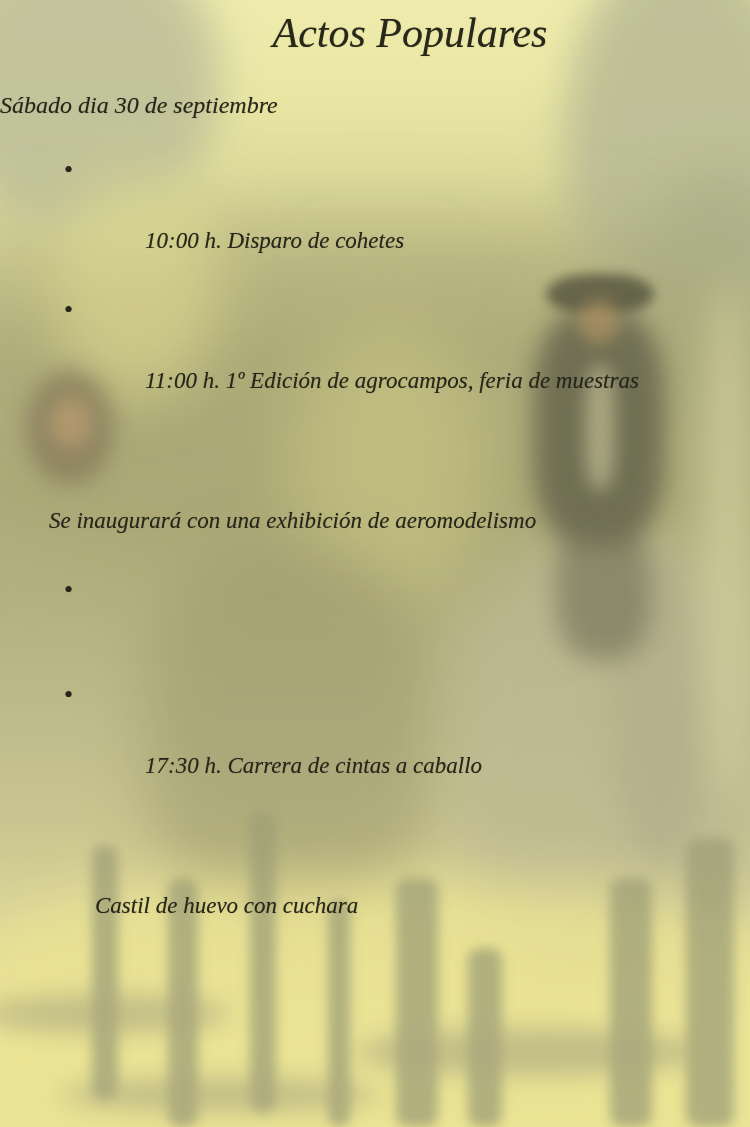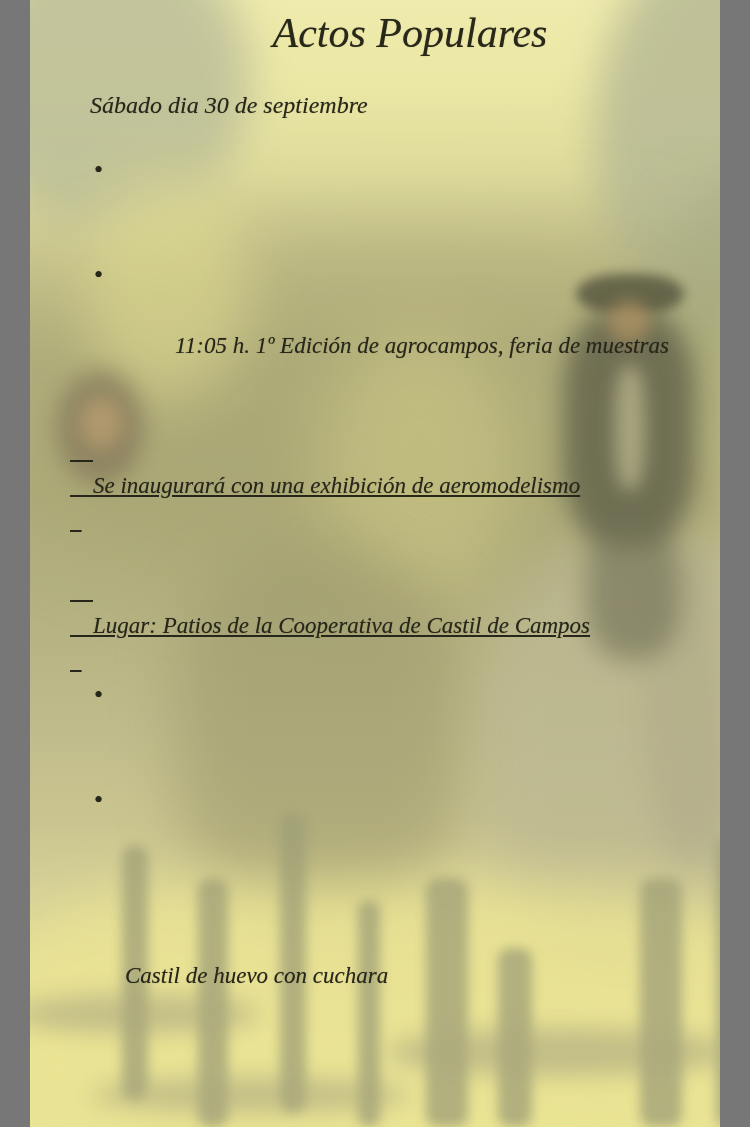"Actos Populares" .poster { width: 690px -> 750px }
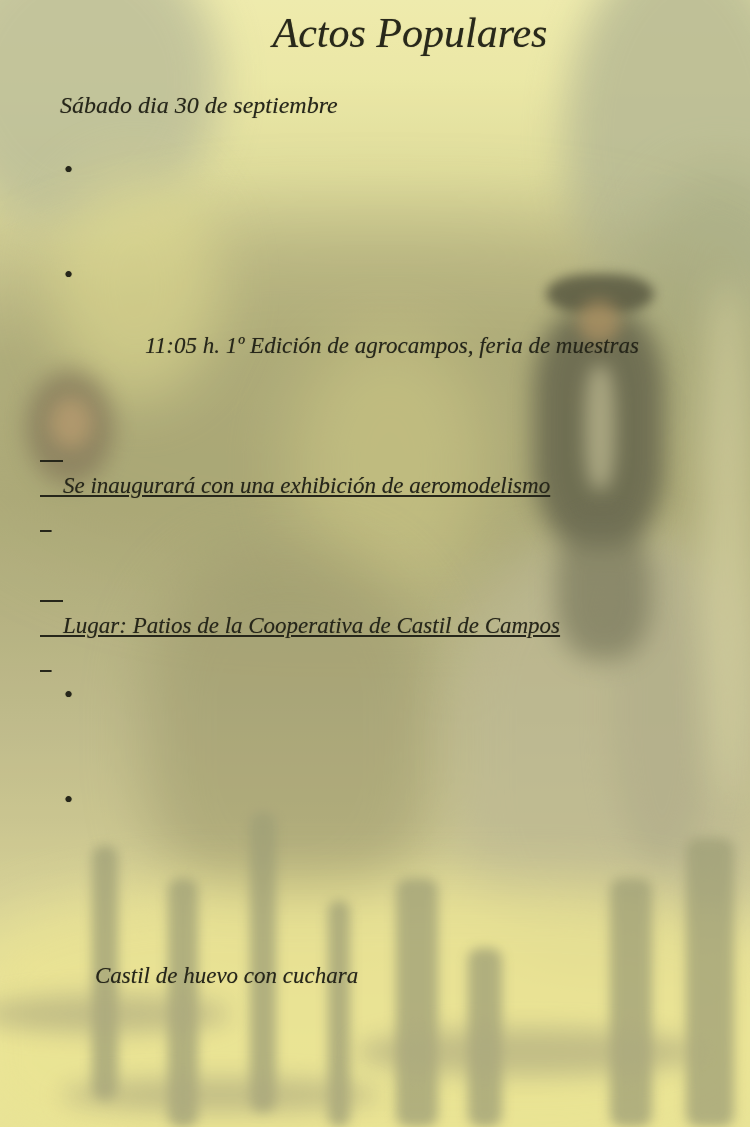"Sábado dia 30 de septiembre" .heading { padding-left: 60px -> none }
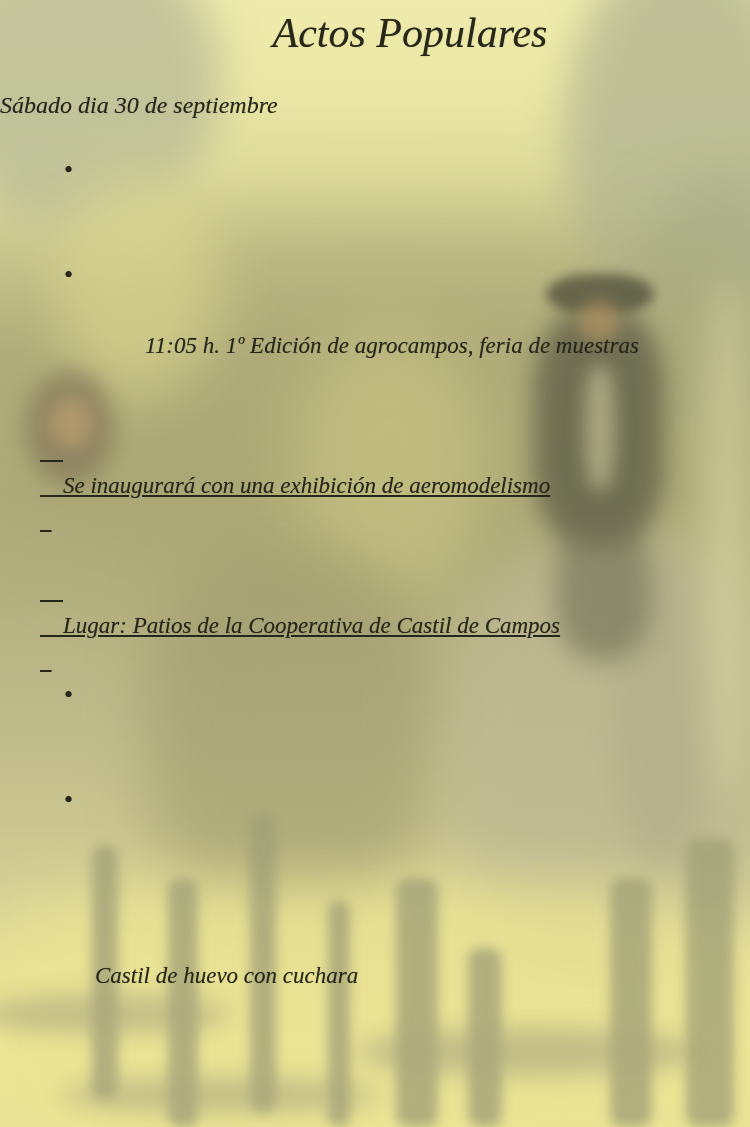"10:00 h. Disparo de cohetes" span.text { html: none -> <span>10:00 h. Disparo de cohetes</span> }
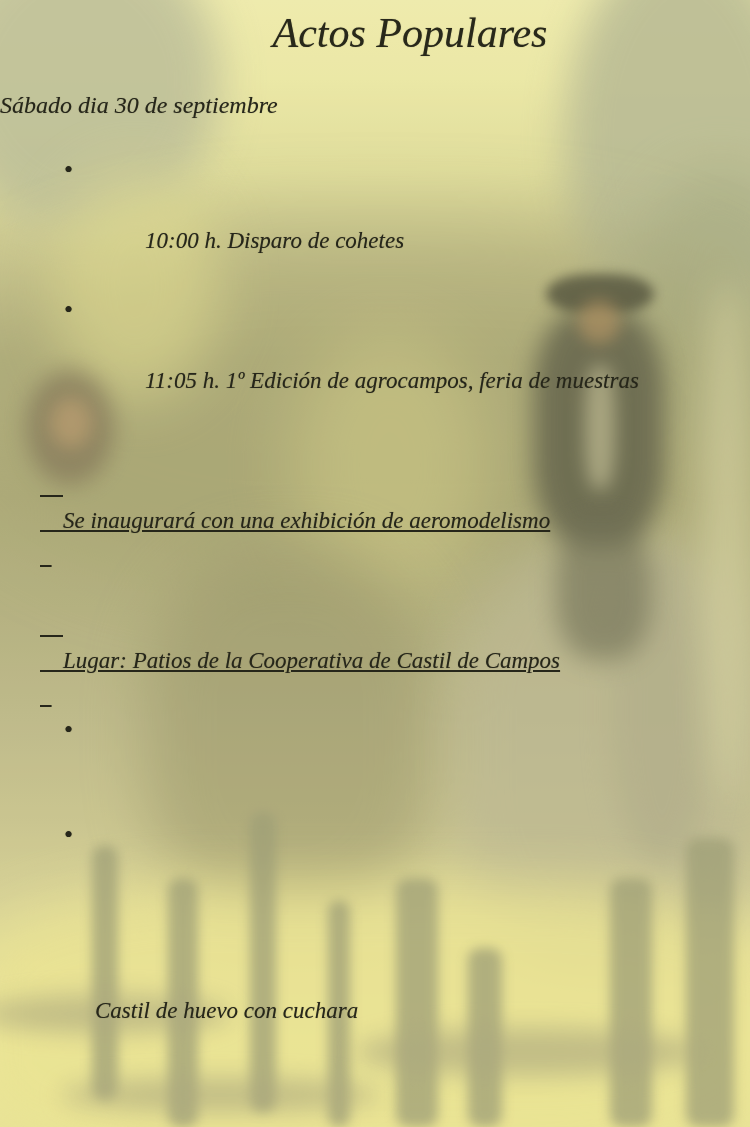"11:05 h. 1º Edición de" span.text { text: 11:05 -> 11:00 }
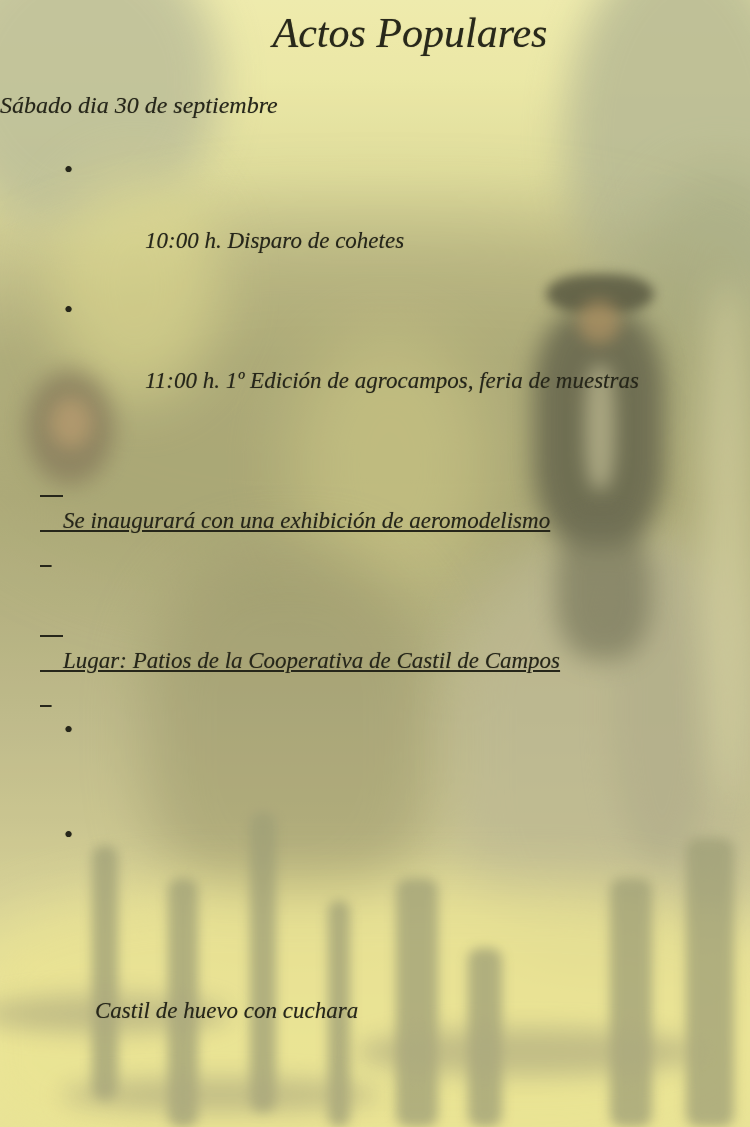"Se inaugurará con una exhibición" .line.indent-0 { padding-left: 40px -> 26px; text-decoration: underline -> none }
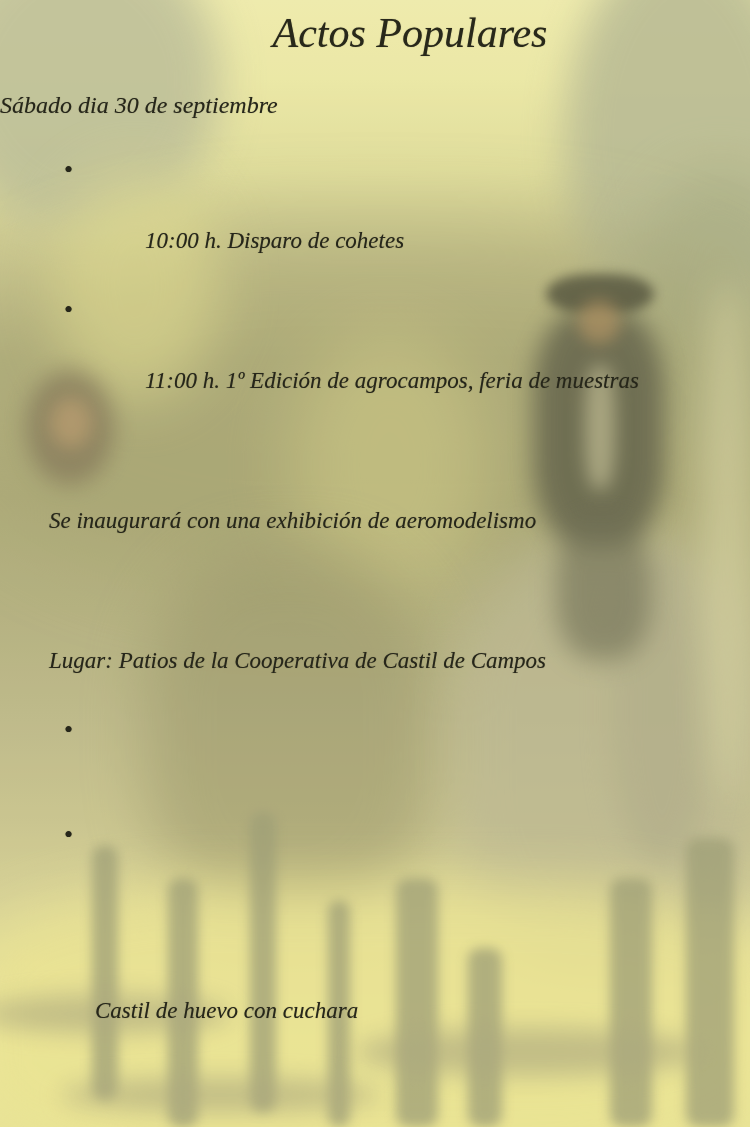"Lugar: Patios de la Cooperativa" div.line { html: <div> <span>Lugar: Patios de la Cooperativa de Castil de Campos</span> </div> -> none }
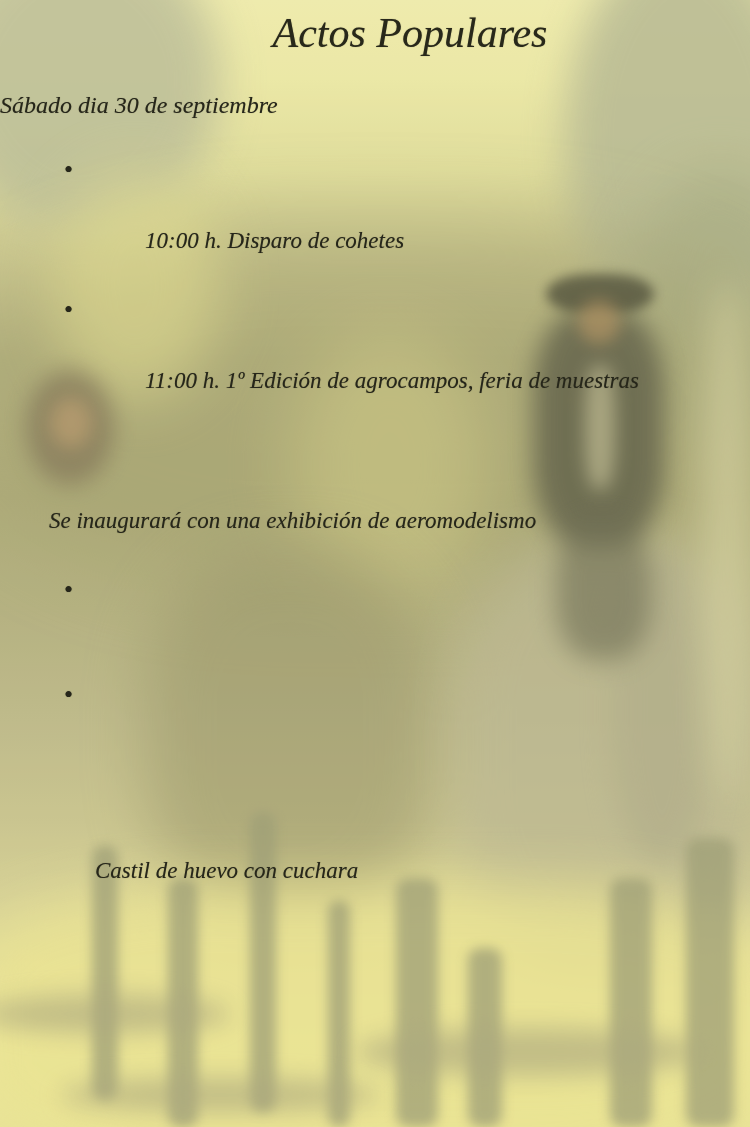"17:30 h. Carrera de cintas" span.text { html: none -> <span>17:30 h. Carrera de cintas a caballo</span> }
